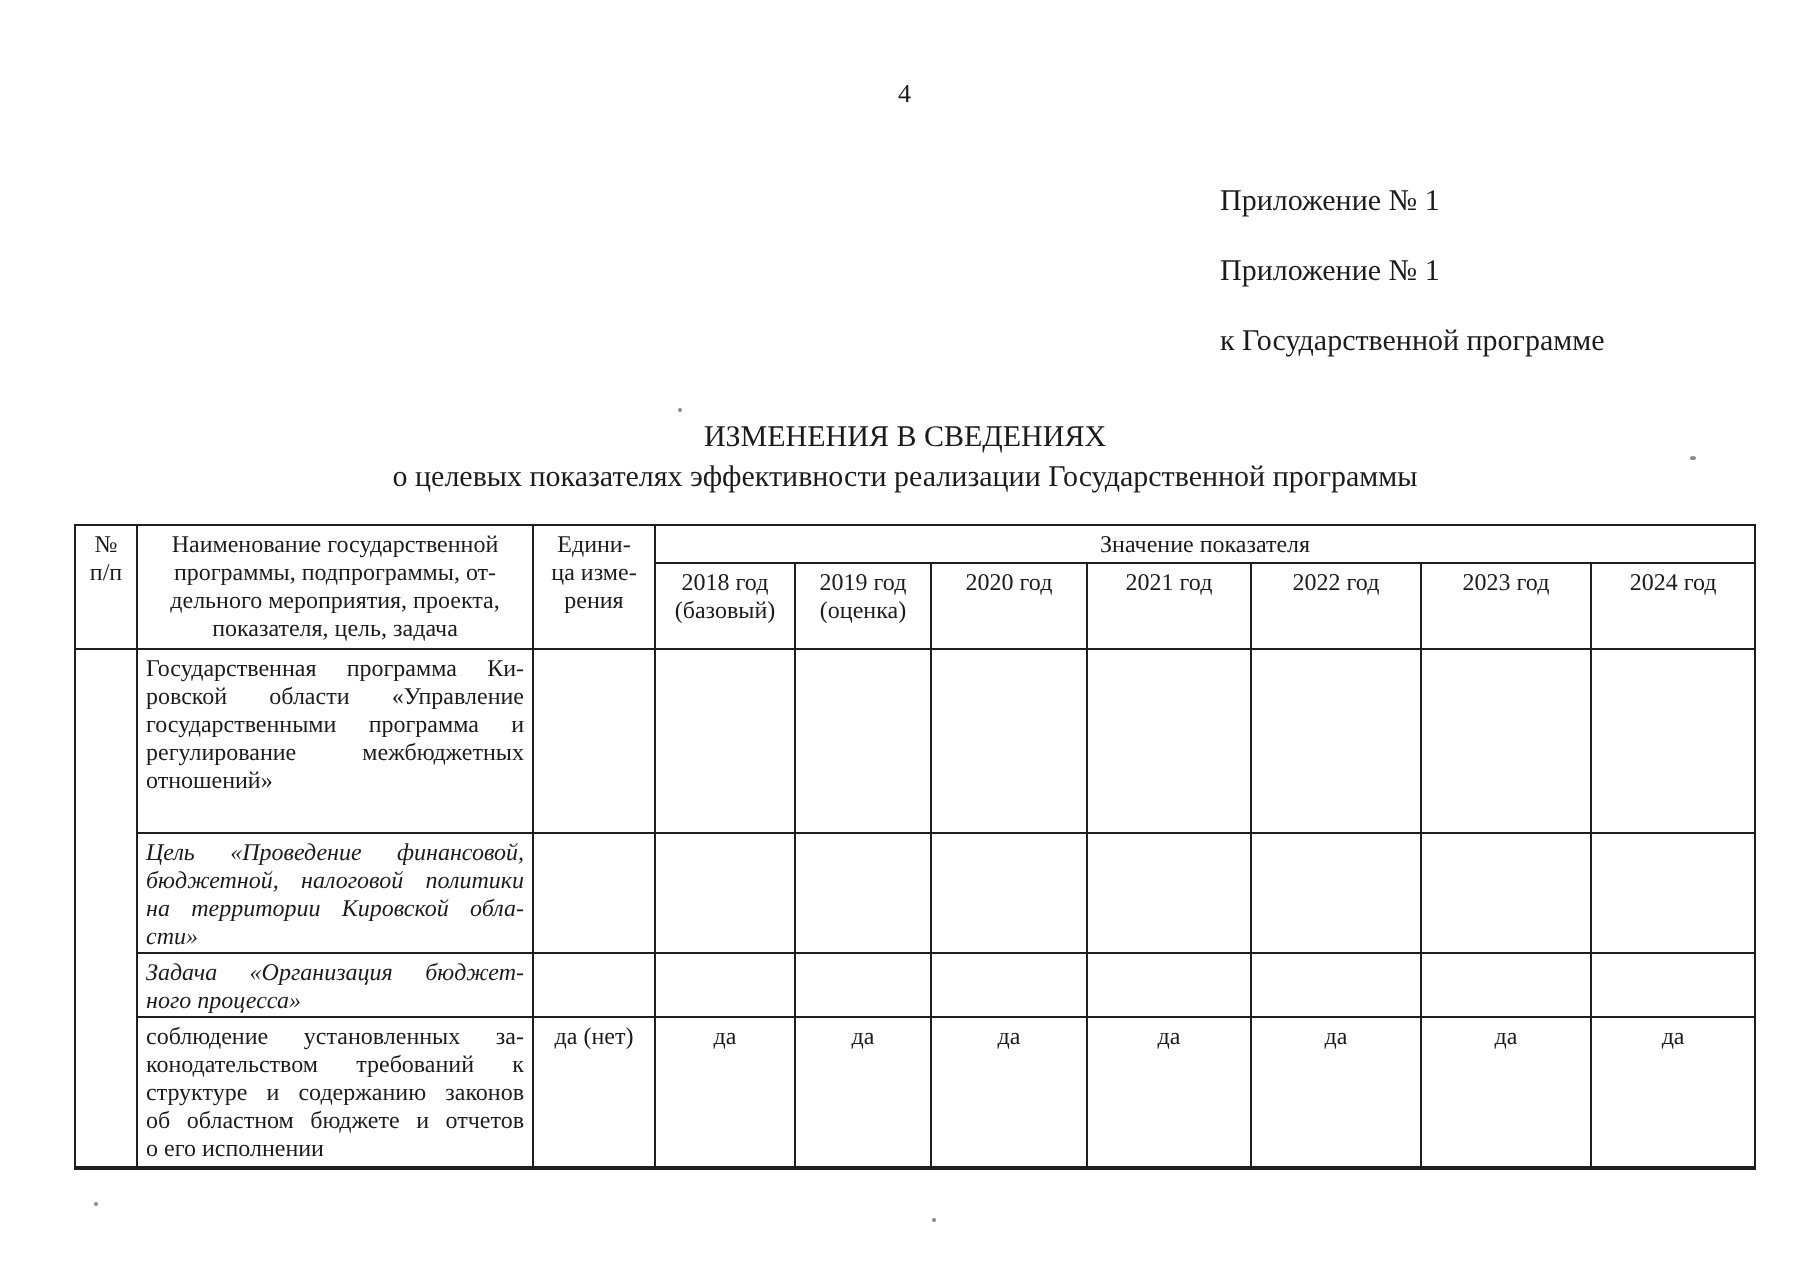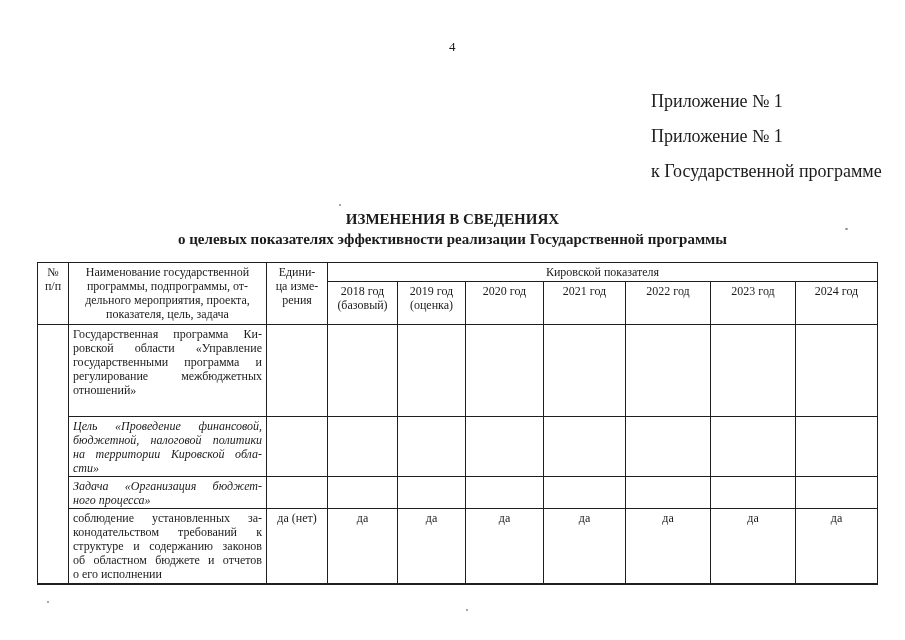"Приложение № 1" .appendix { font-size: 18px -> 15px; left: 651px -> 610px }
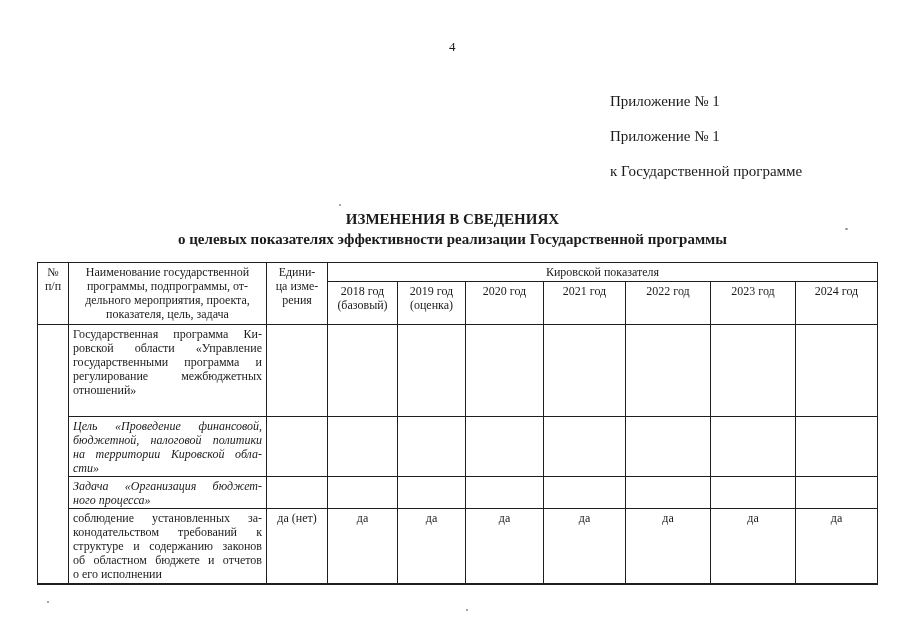"ИЗМЕНЕНИЯ В СВЕДЕНИЯХ" .doc-title { font-weight: bold -> normal }
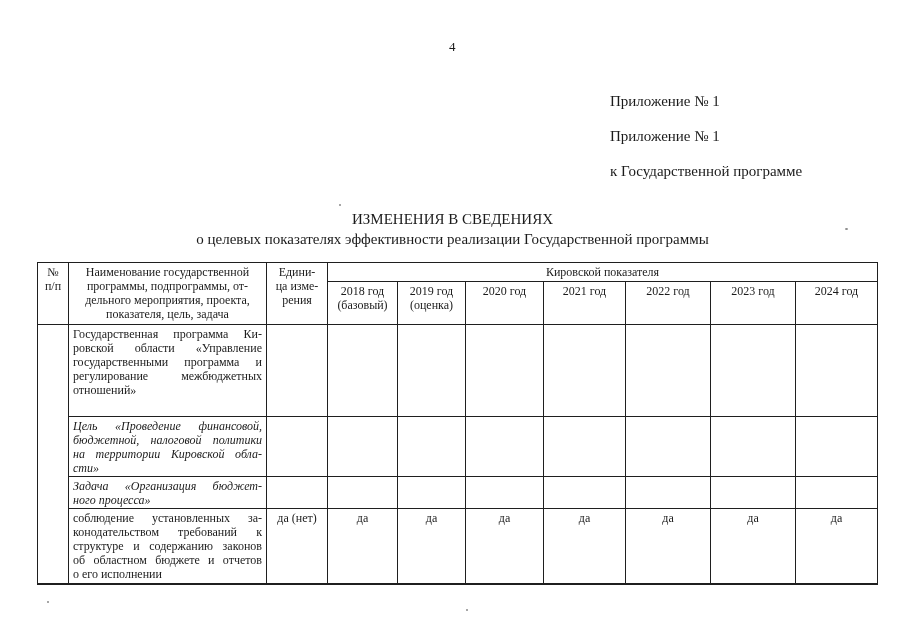"Кировской показателя" th.ctr { text: Кировской -> Значение }
